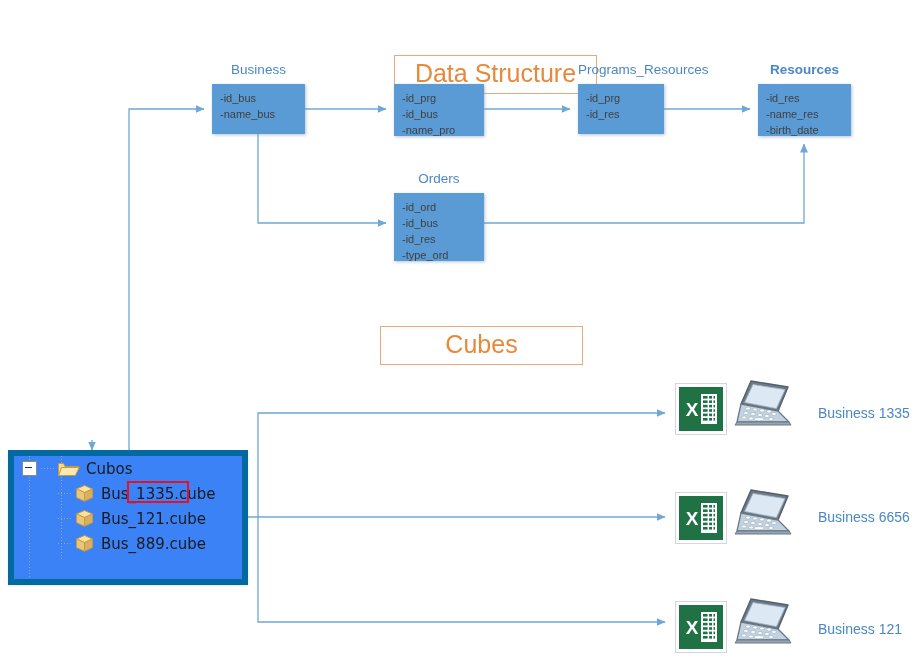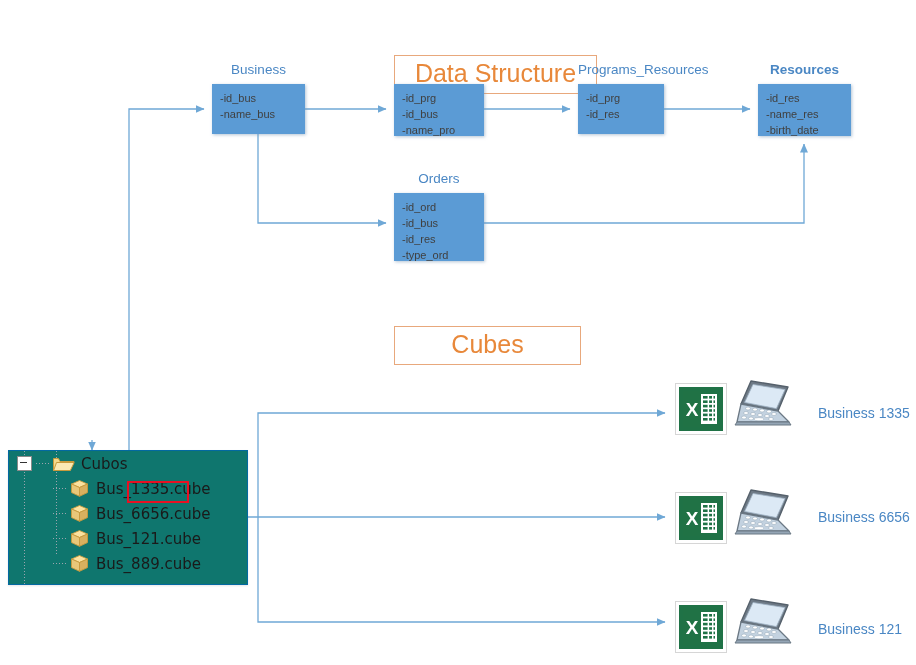"Cubes" div.section-title { left: 394px -> 380px; width: 187px -> 203px }
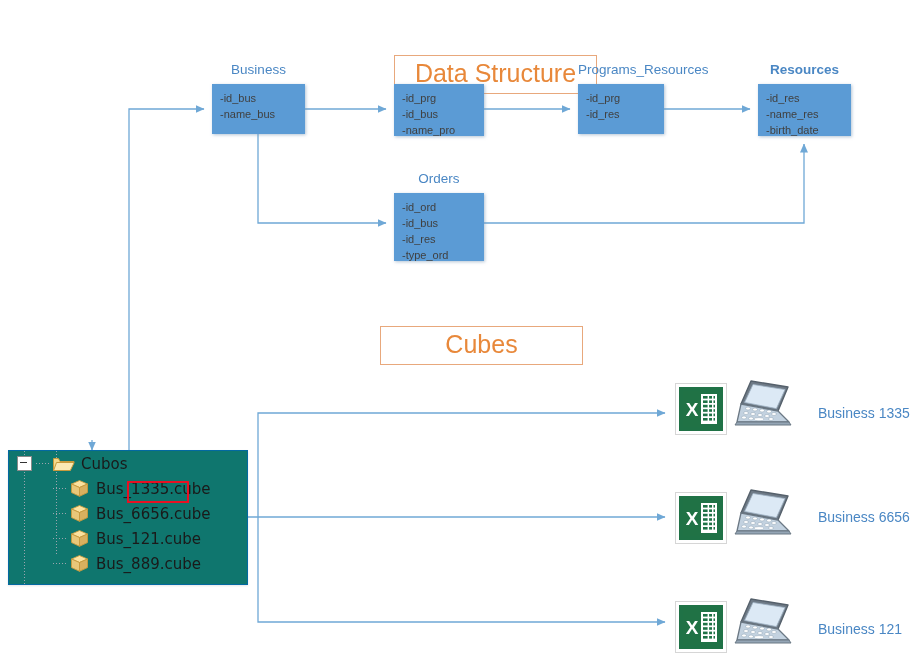"Cubos" #tree-panel { background: #0f766e -> #3b82f6; border: 1px solid #0369a1 -> 6px solid #0369a1 }
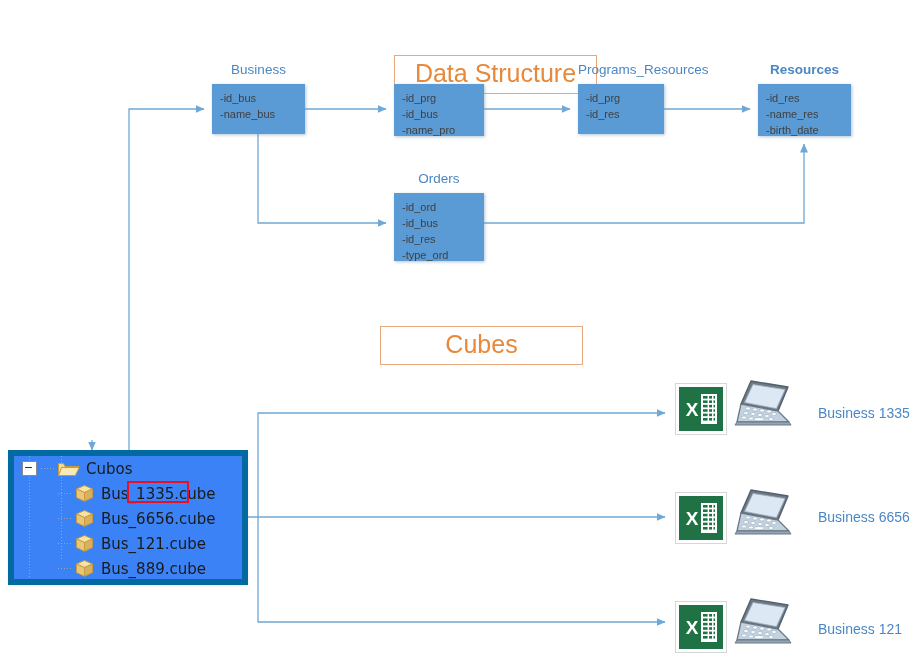"Bus_6656.cube" div.tree-row { html: <div> <span></span> <span><svg> <path></path> <path></path> <path></path> </svg></span> <span>Bus_6656.cube</span> </div> -> none }
